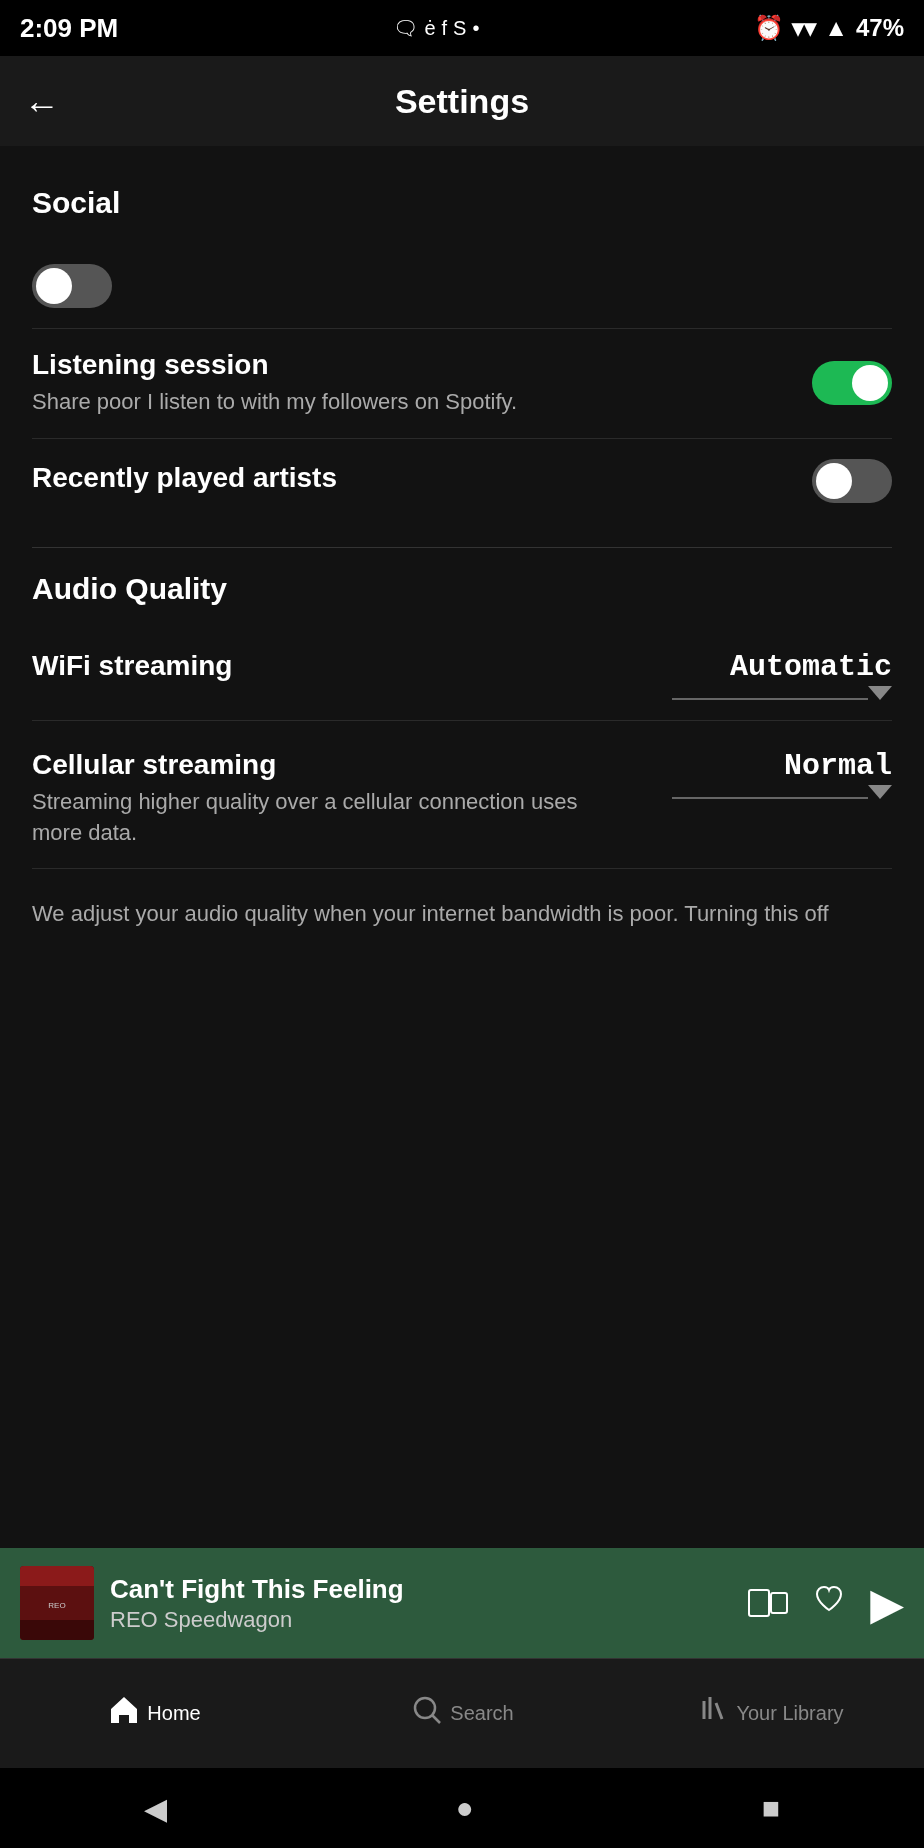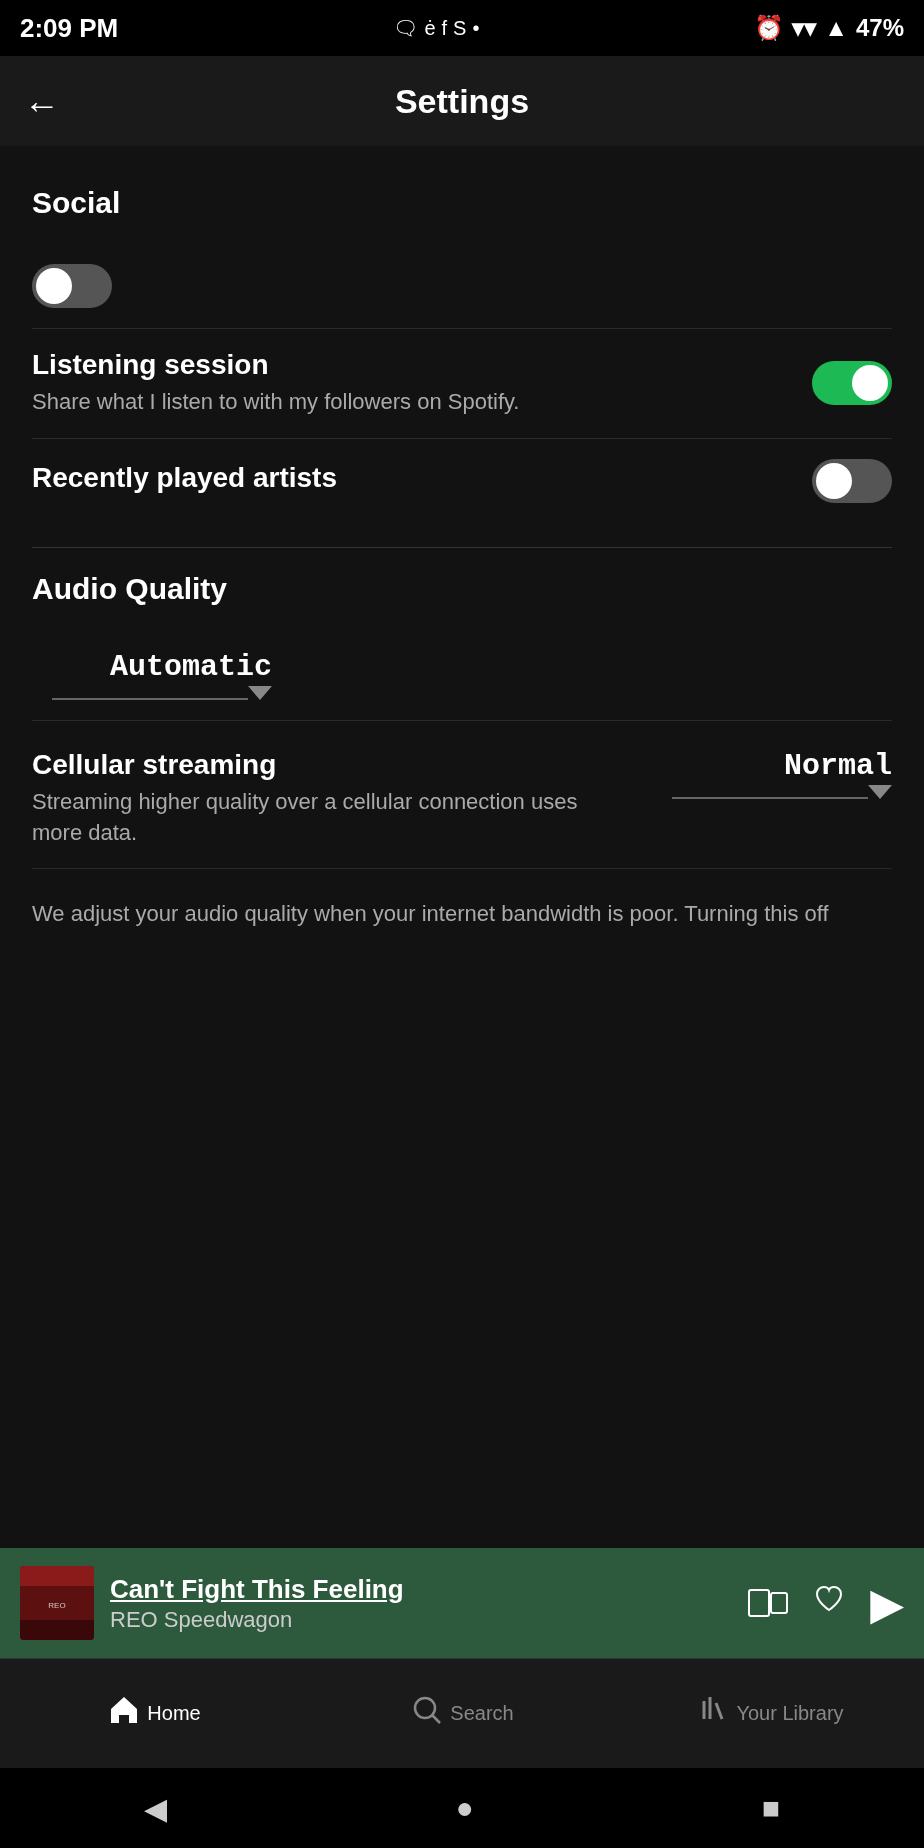"Share what I listen to" div.setting-desc { text: what -> poor }
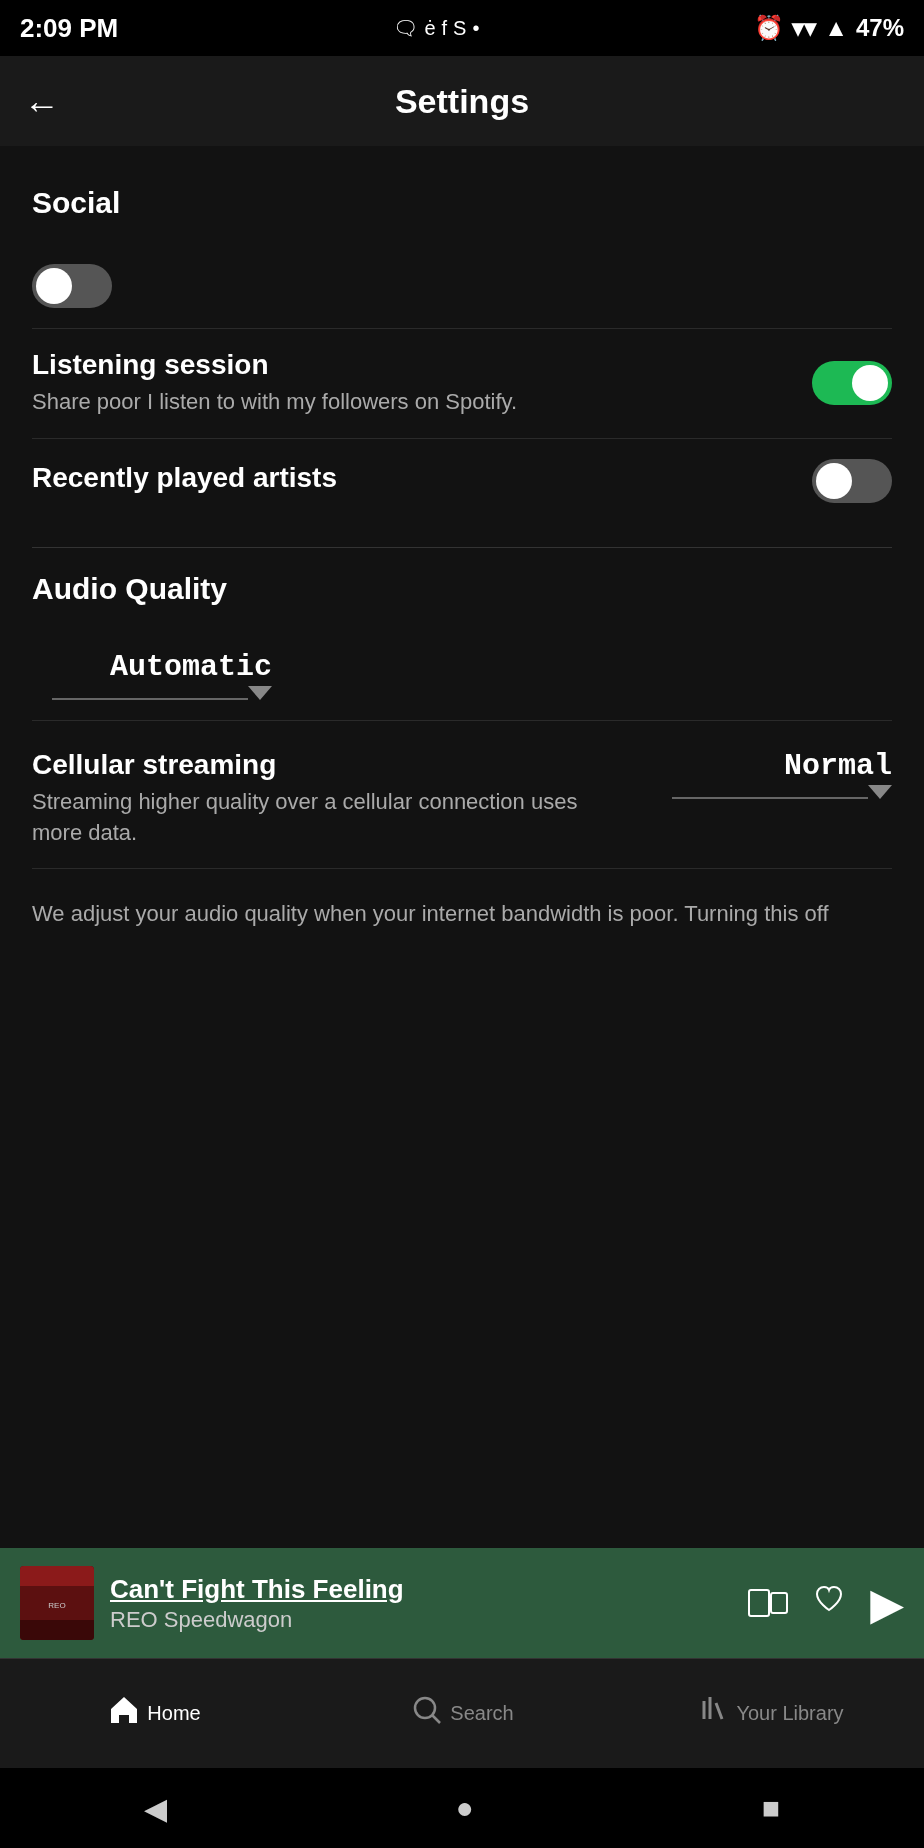"WiFi streaming" div.setting-text { html: none -> <div> <div>WiFi streaming</div> </div> }
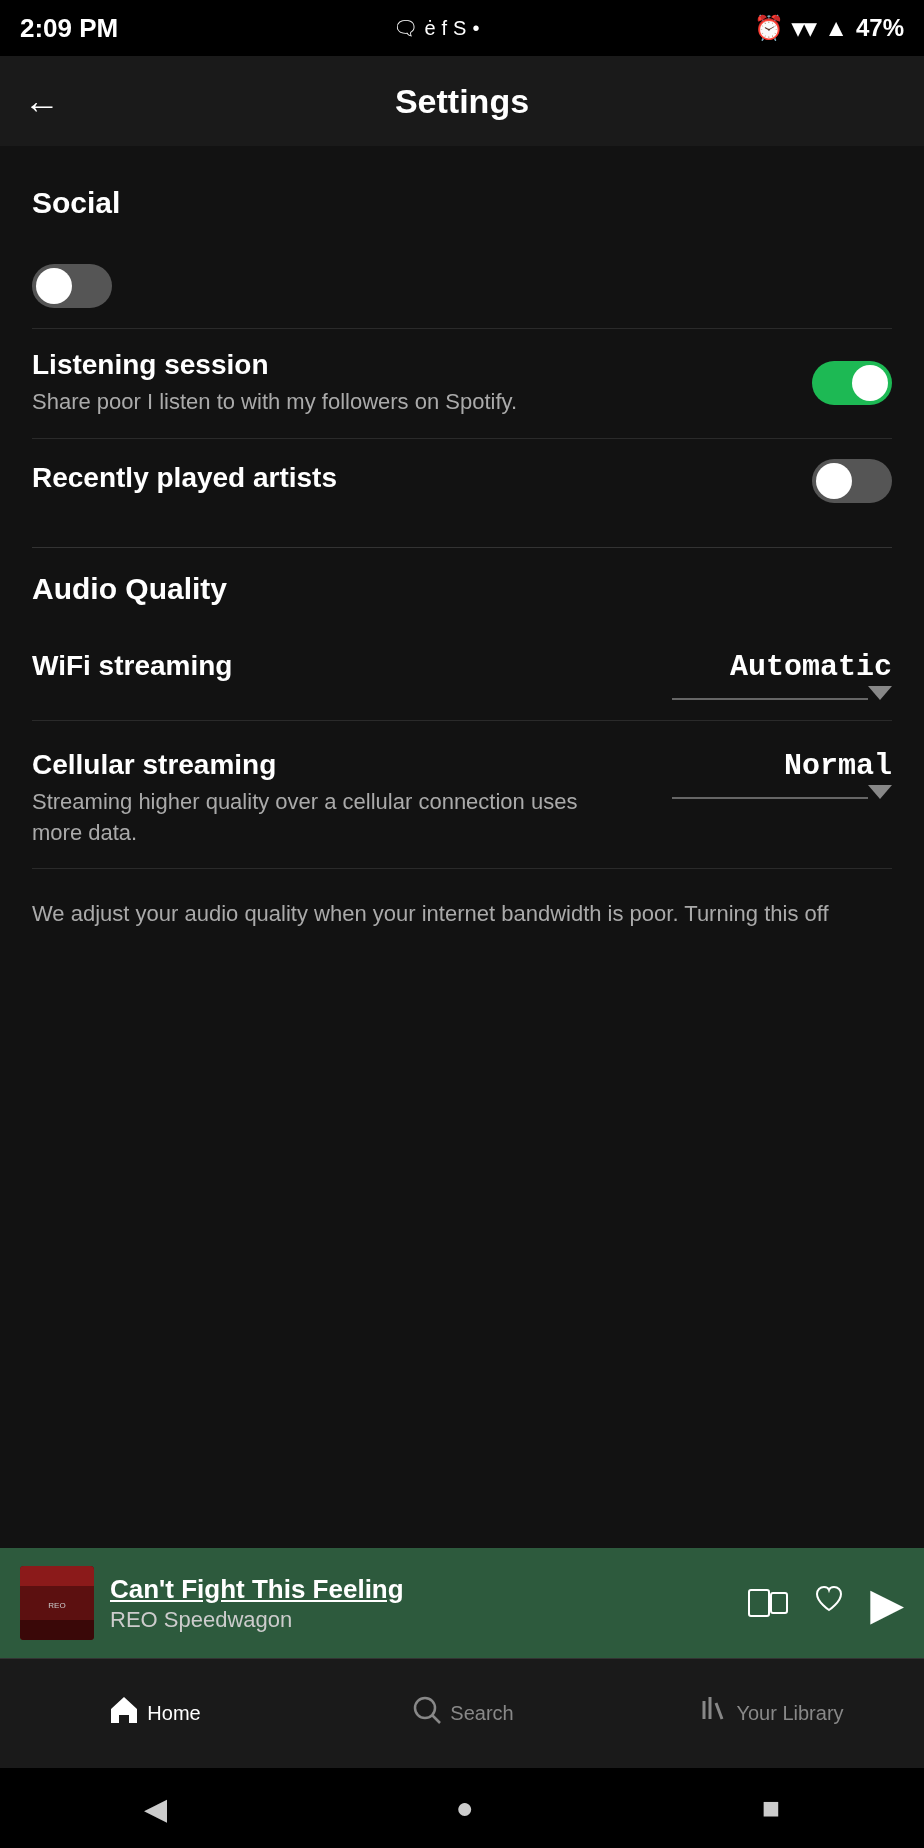"Can't Fight This Feeling" .np-title { text-decoration: underline -> none }
